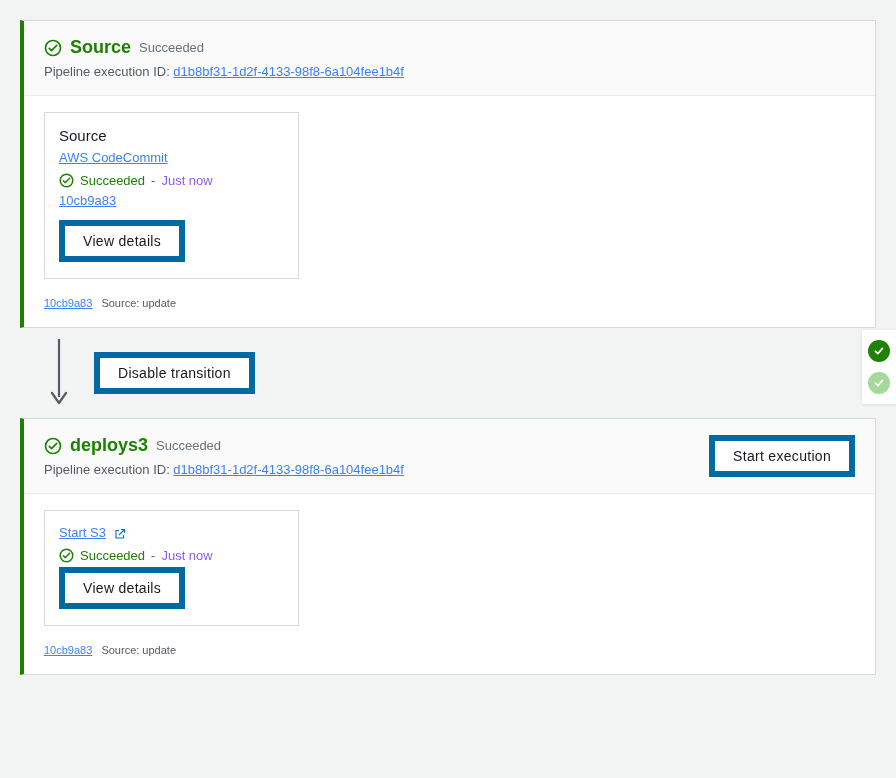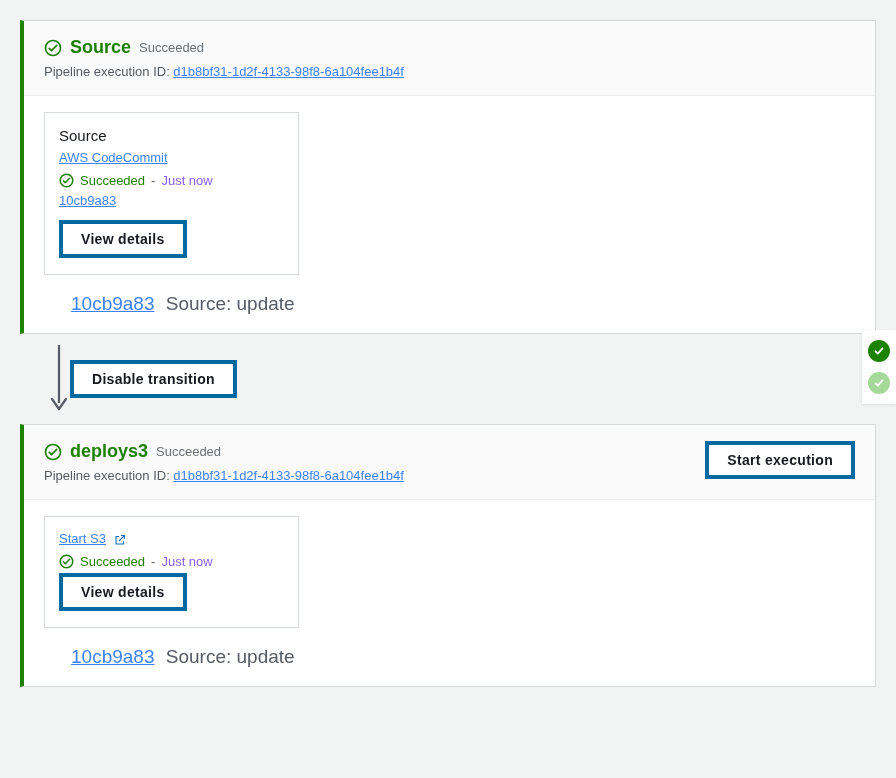"View details" .btn { border: 4px solid #0369a1 -> 6px solid #0369a1; font-weight: 700 -> 400 }
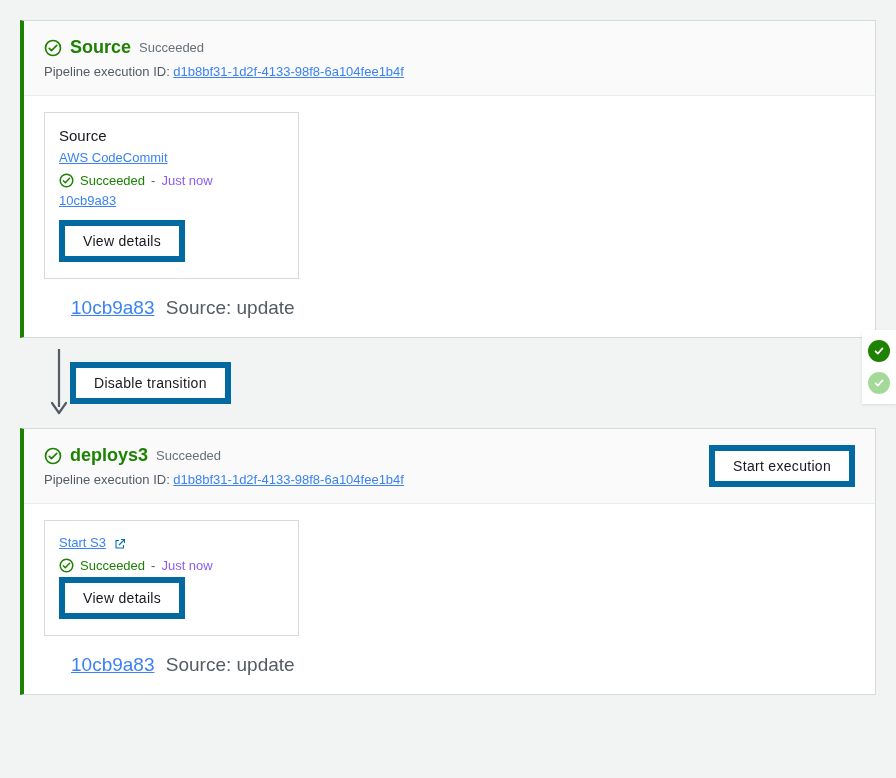"10cb9a83 Source: update" .revision-row { font-size: 19px -> 11px; margin-left: 27px -> none }
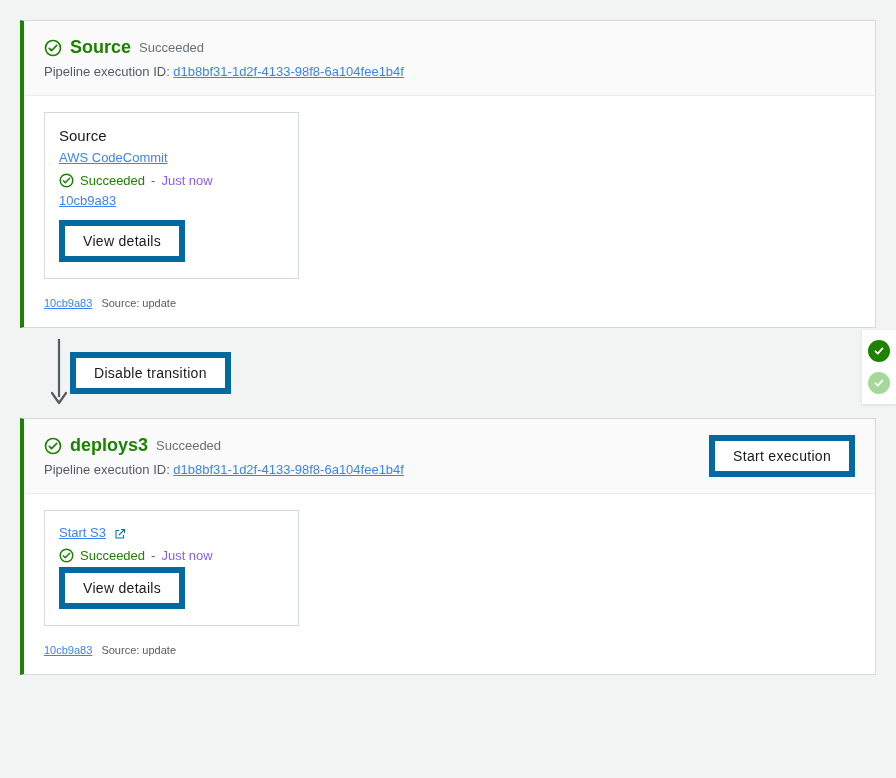"Disable transition" .transition { gap: none -> 24px }
